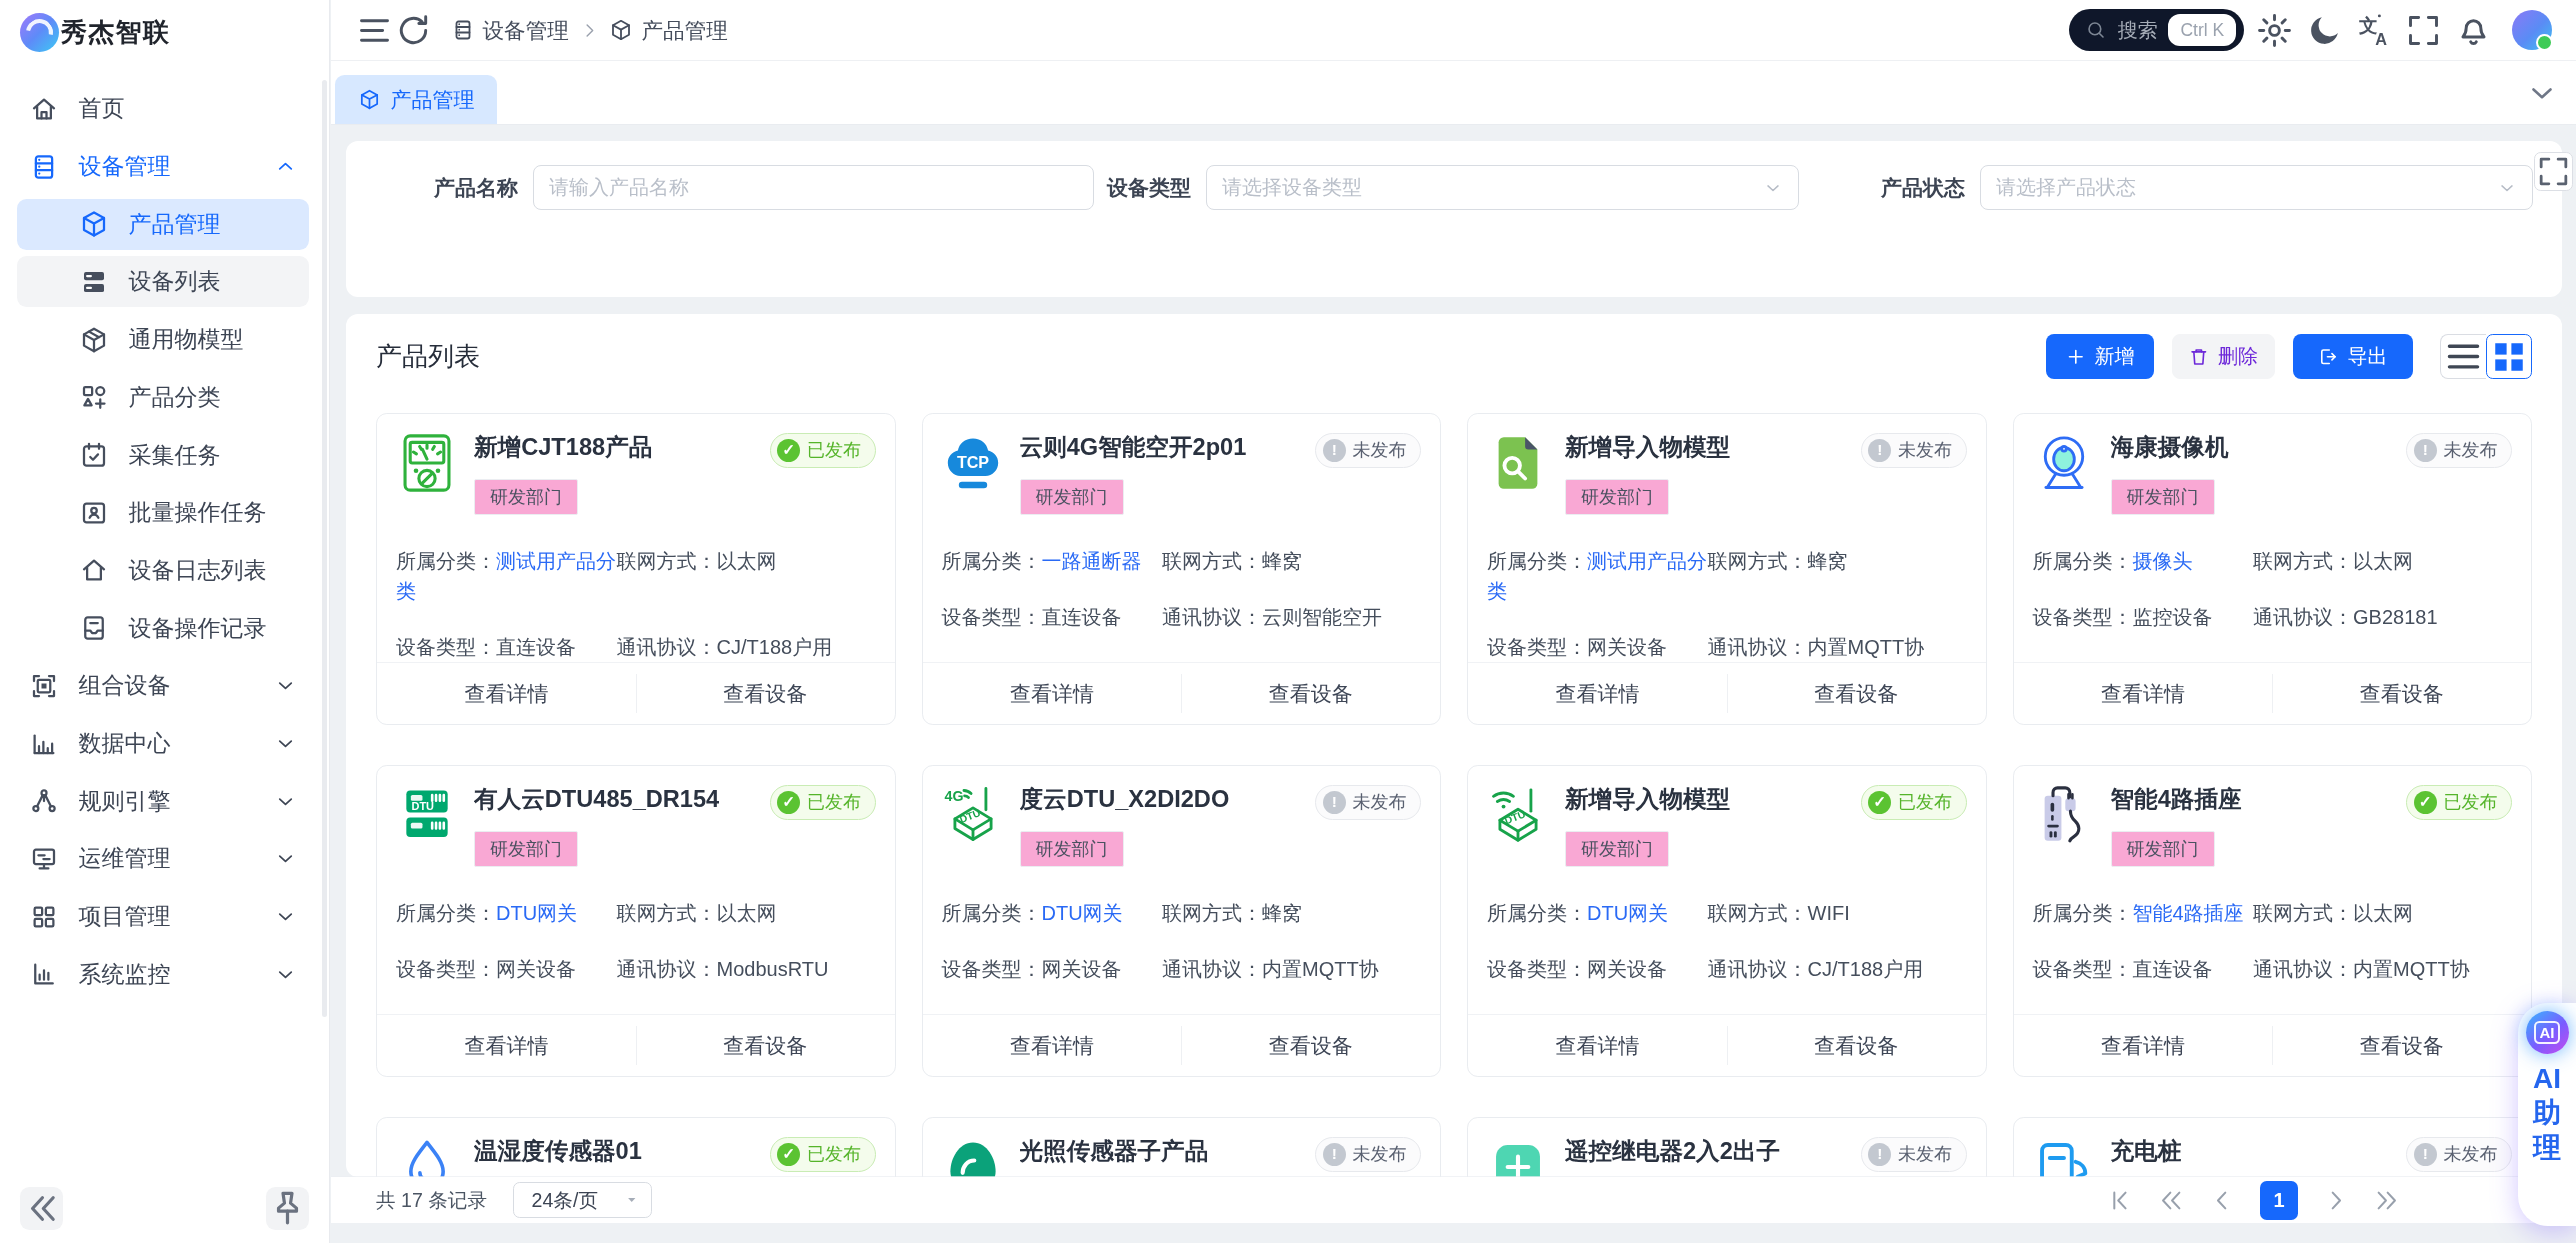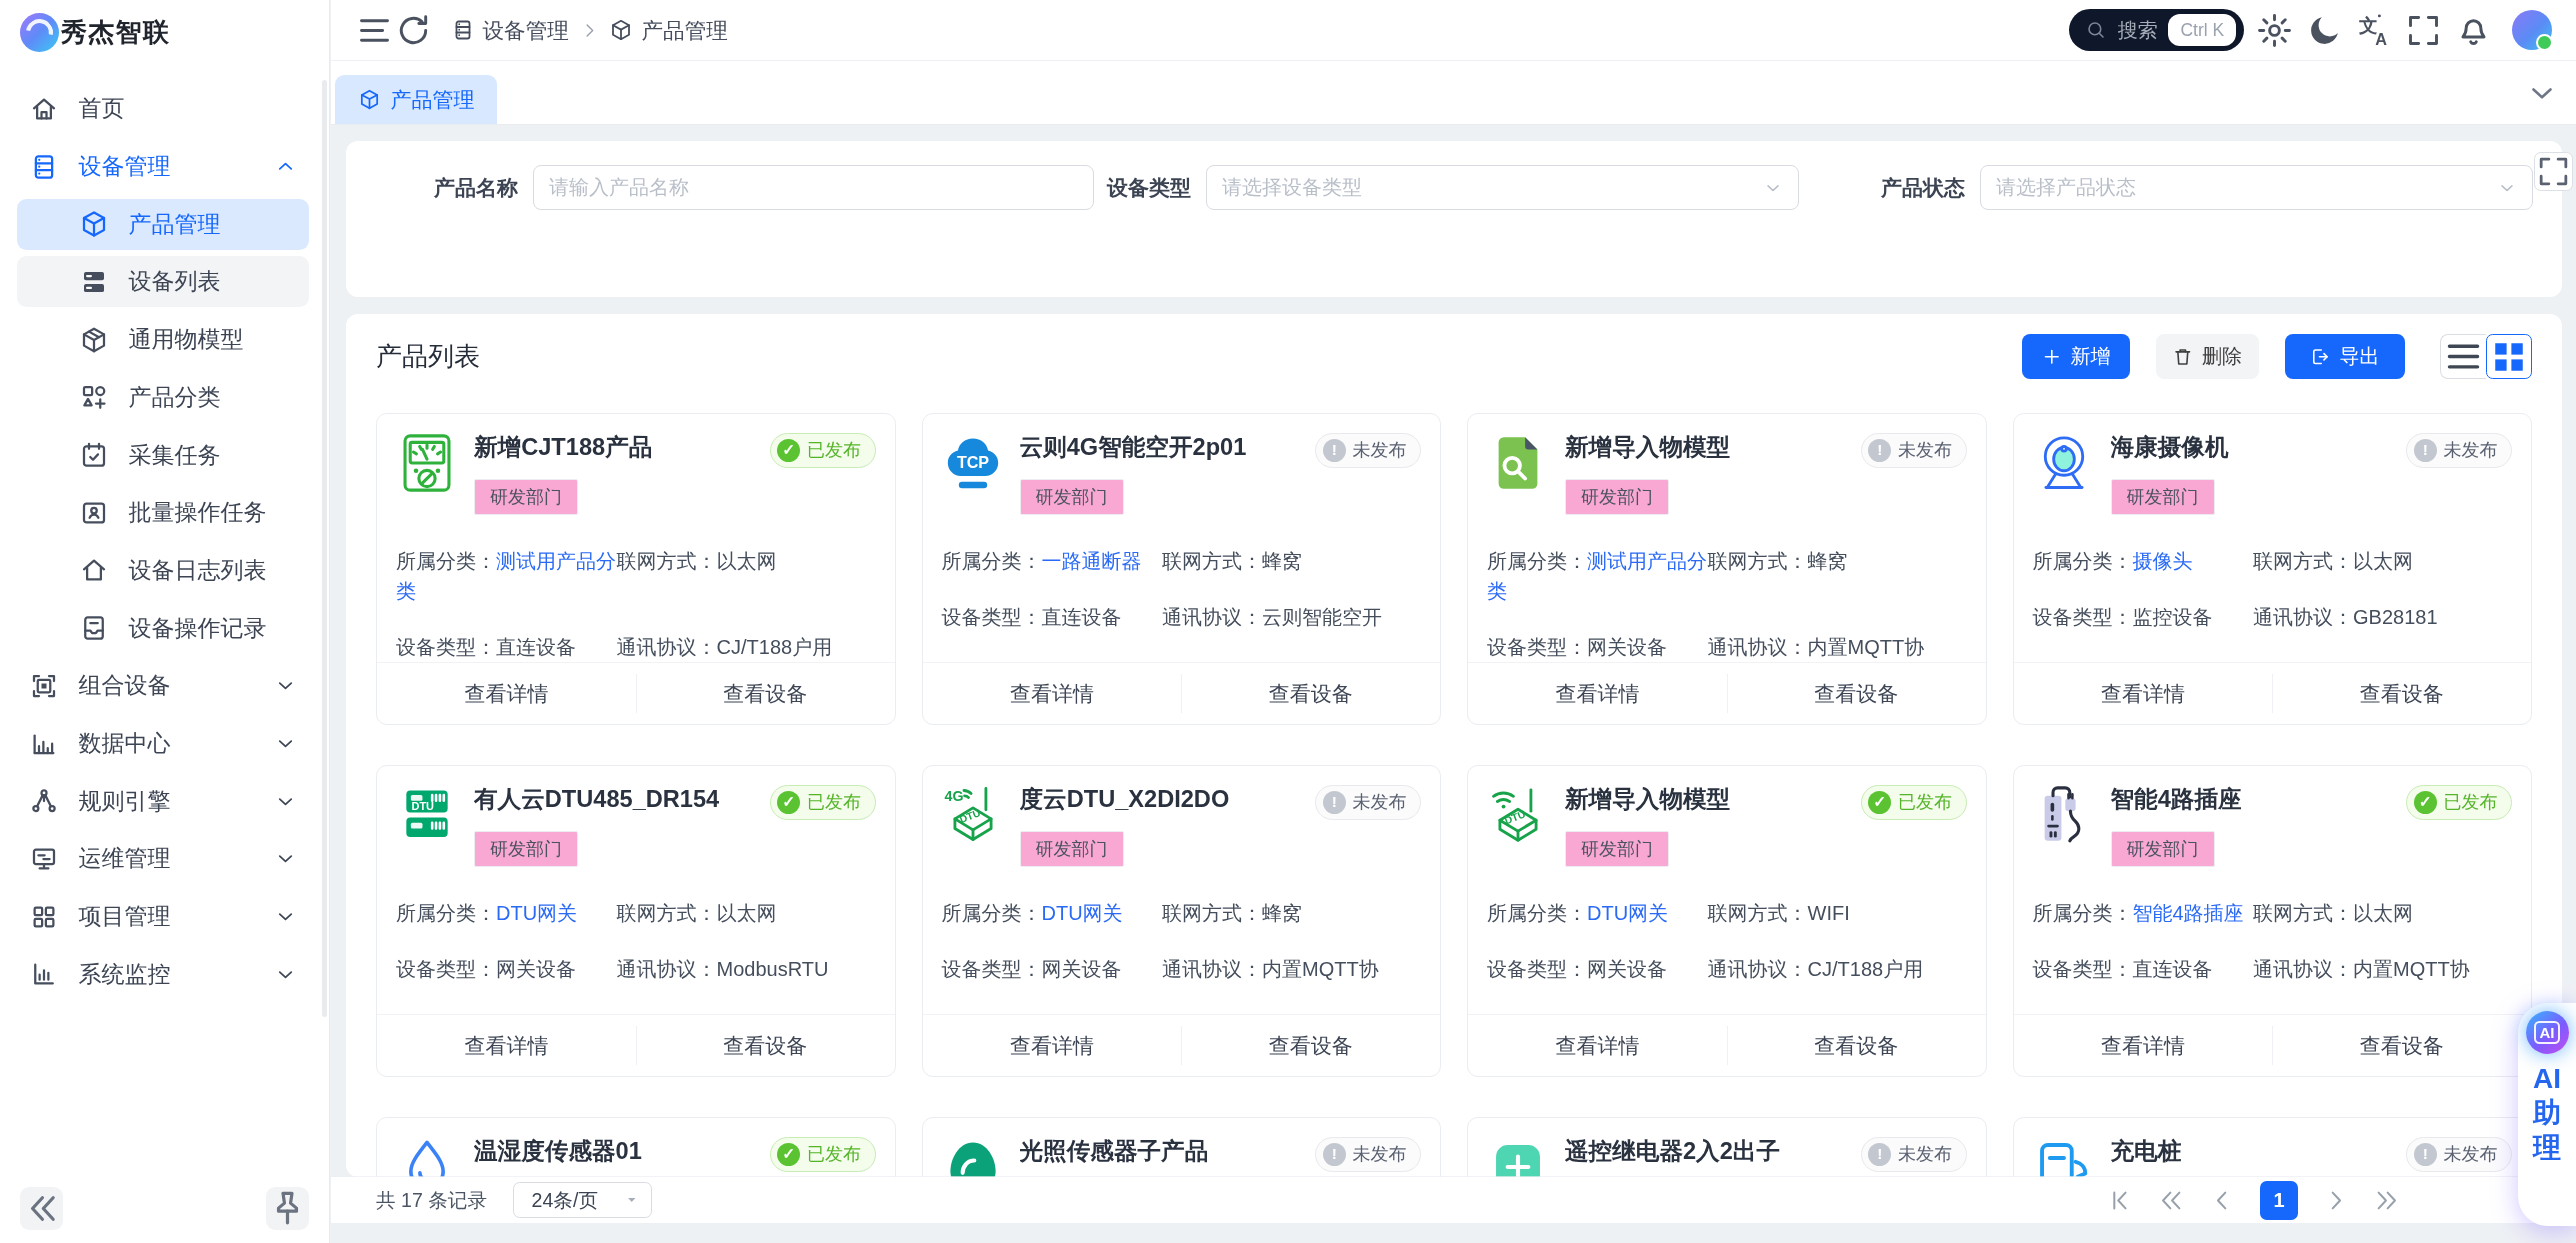"新增" .list-actions { gap: 26px -> 18px }
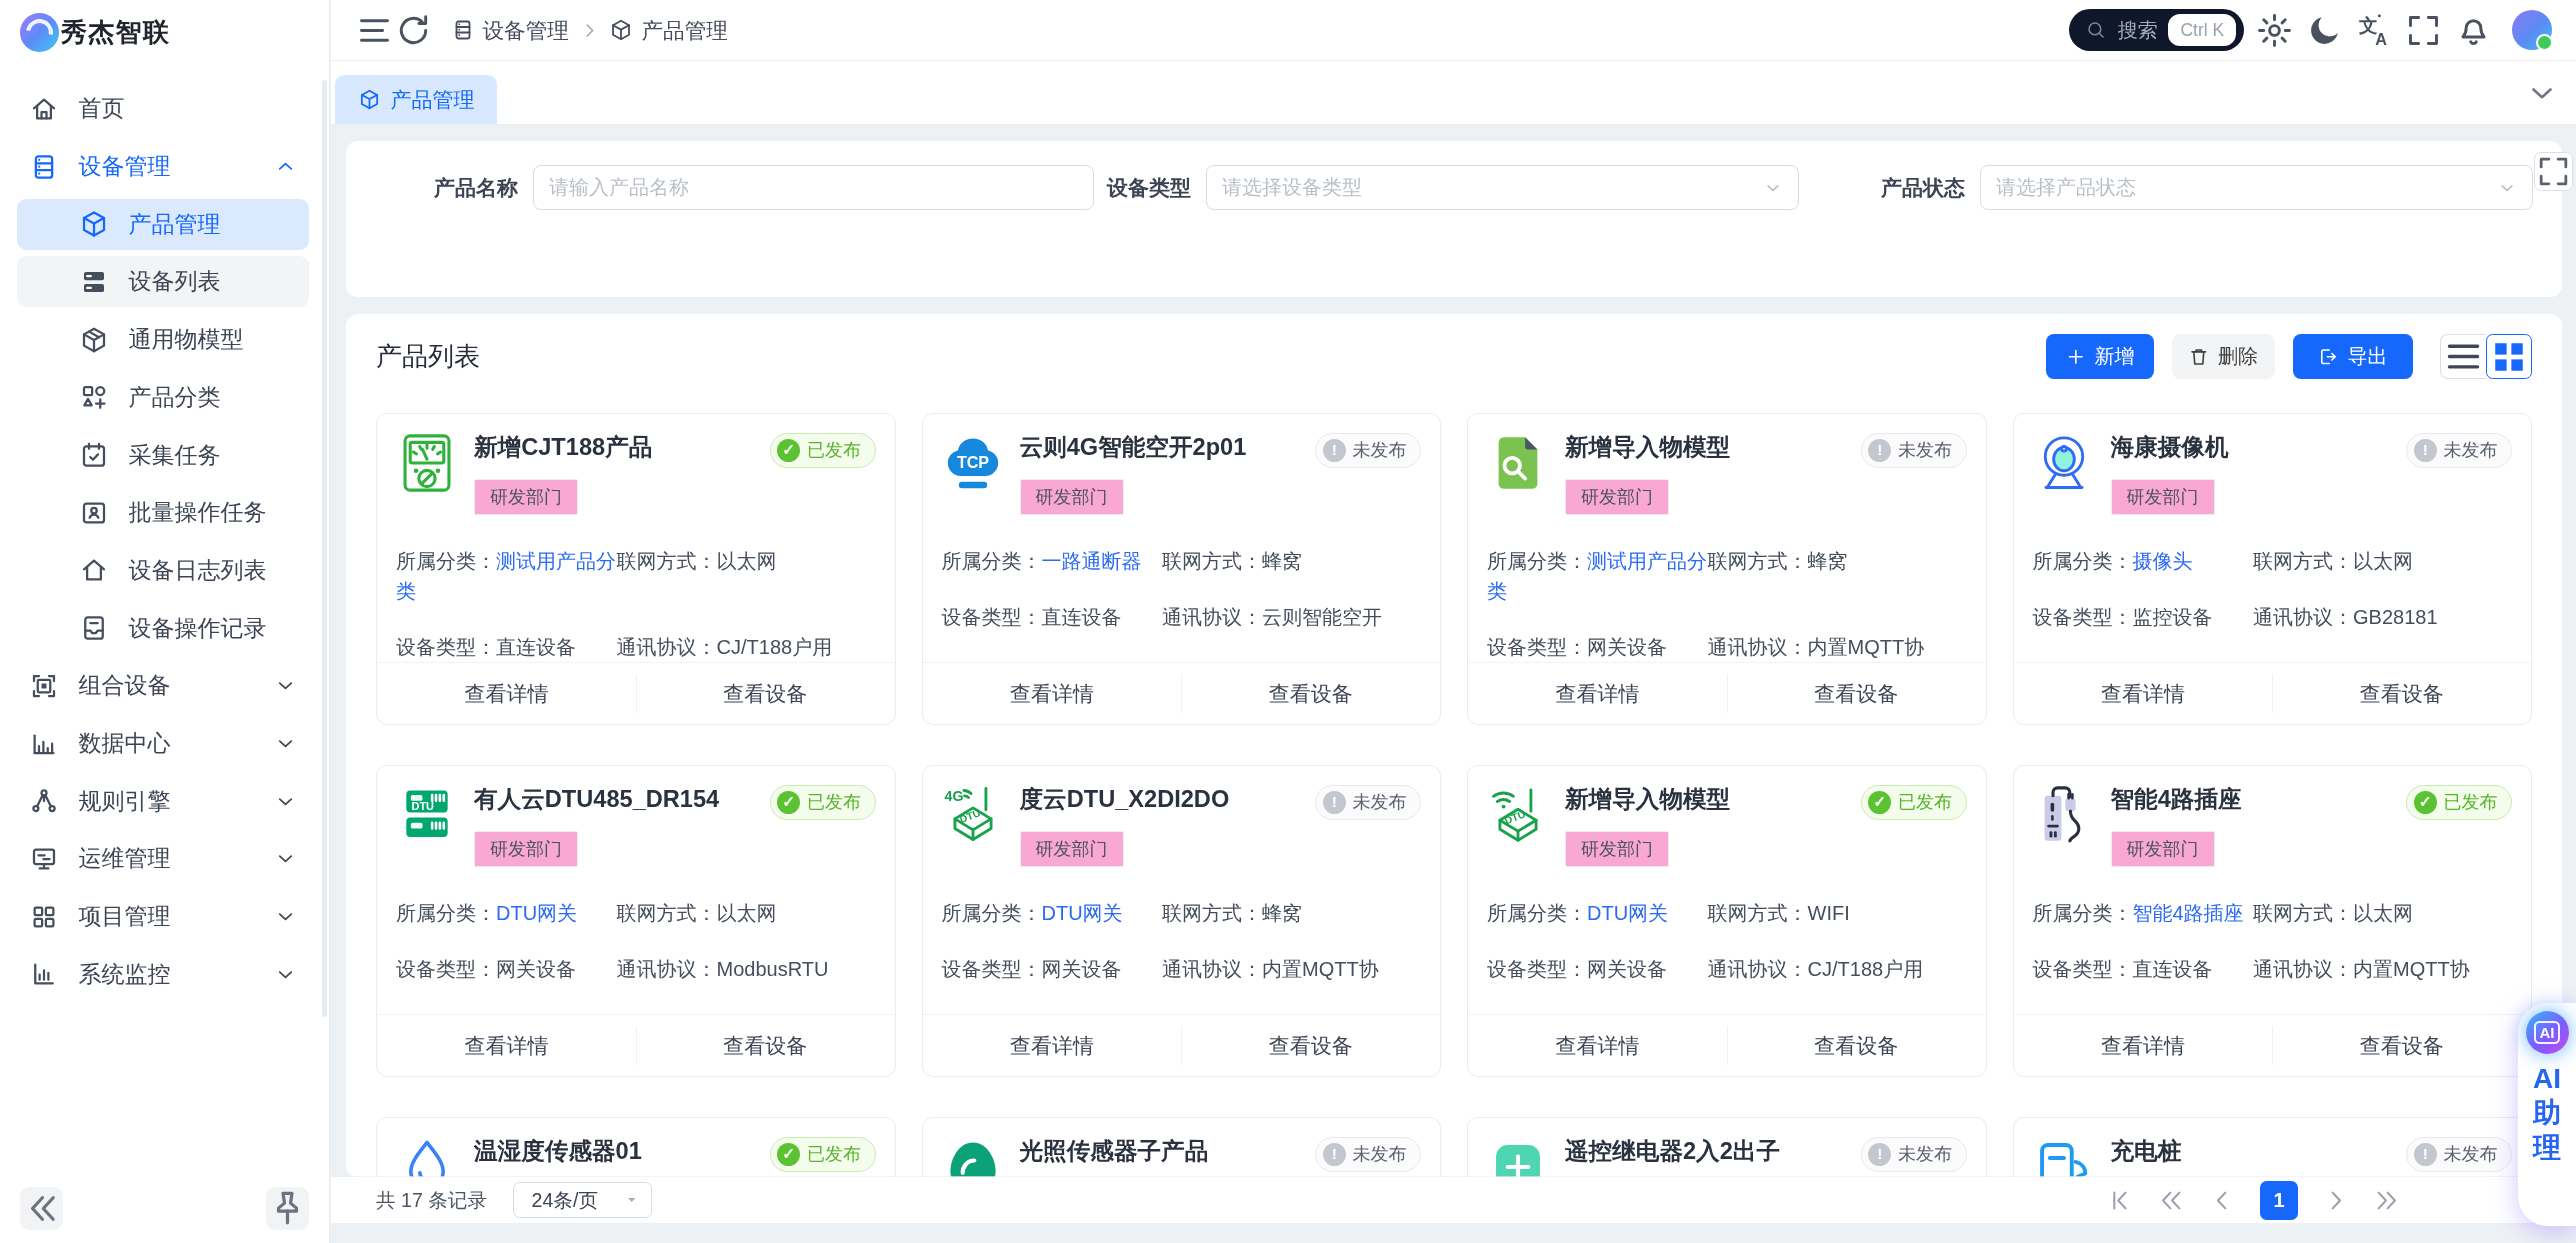"删除" .btn-del { color: #404040 -> #6d28d9 }
